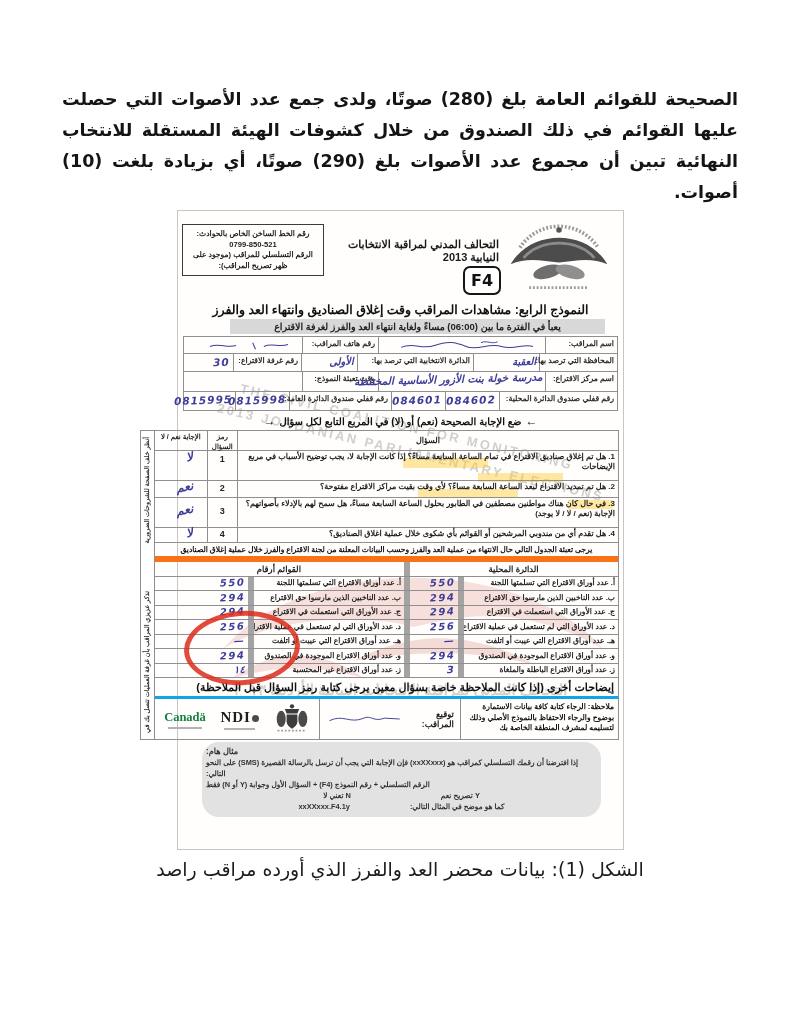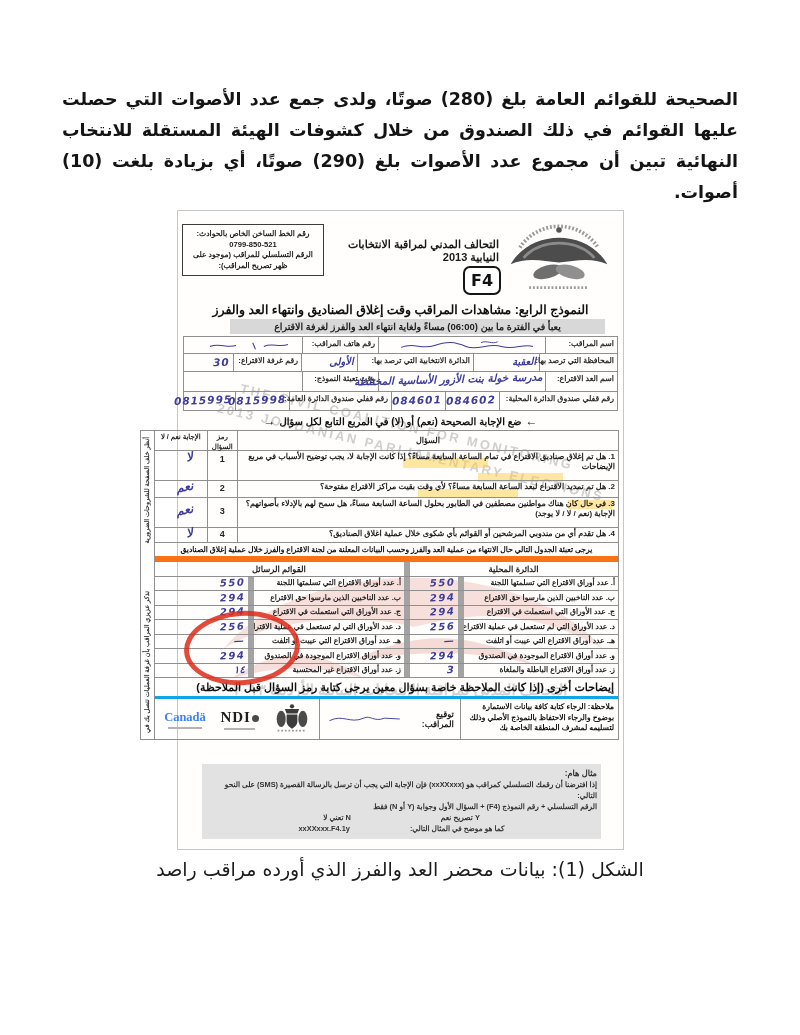"اسم العد الاقتراع:" div.cell { text: العد -> مركز }
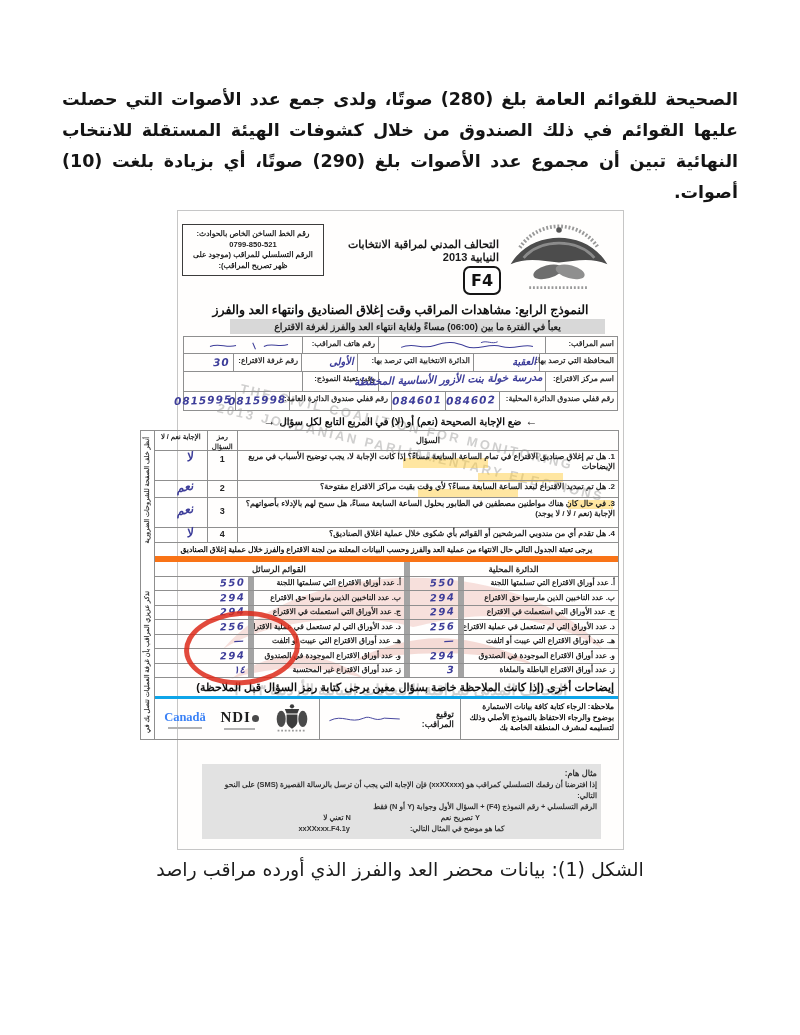"القوائم الرسائل" div.ccell { text: الرسائل -> أرقام }
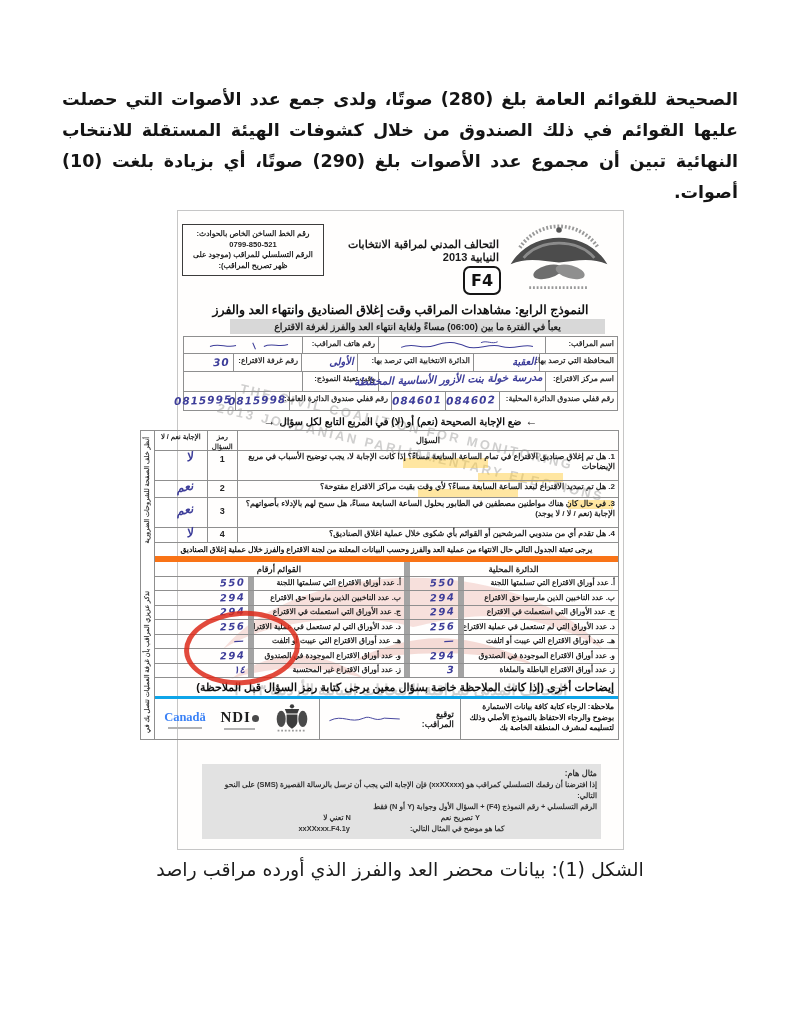"Canadä" .canada-text { color: #3b82f6 -> #15803d }
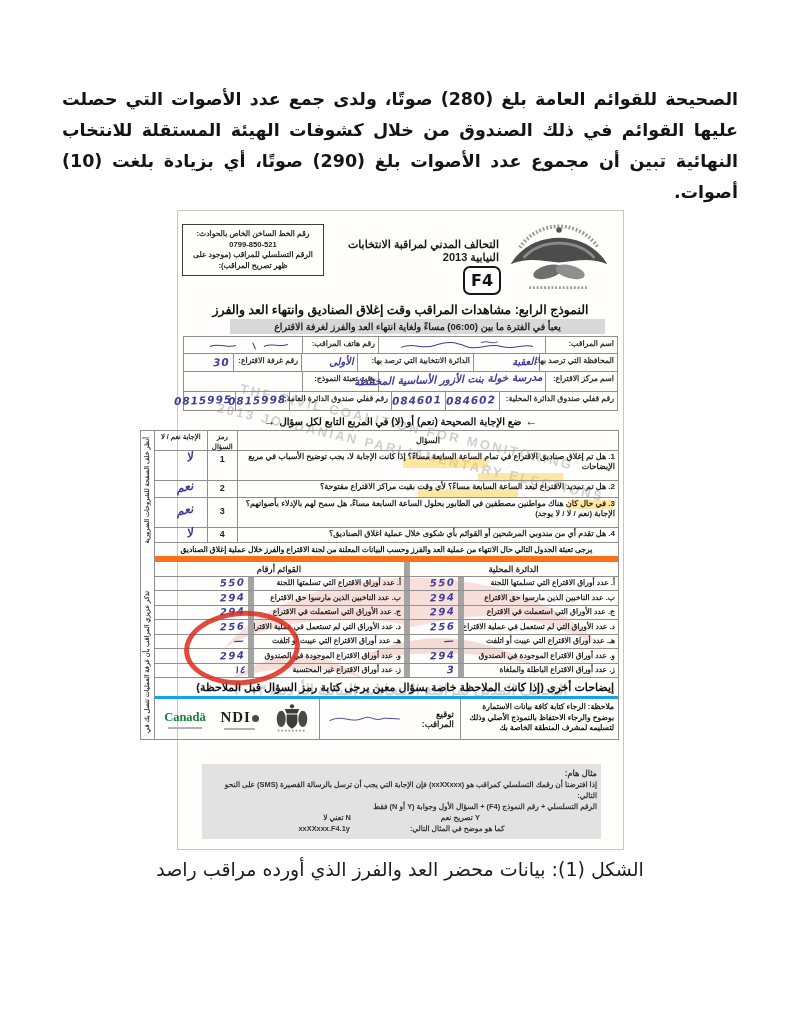"مثال هام:" .smsbox { border-radius: none -> 17px; margin: 24px 18px 0 20px -> 2px 18px 0 20px; text-align: right -> left }
